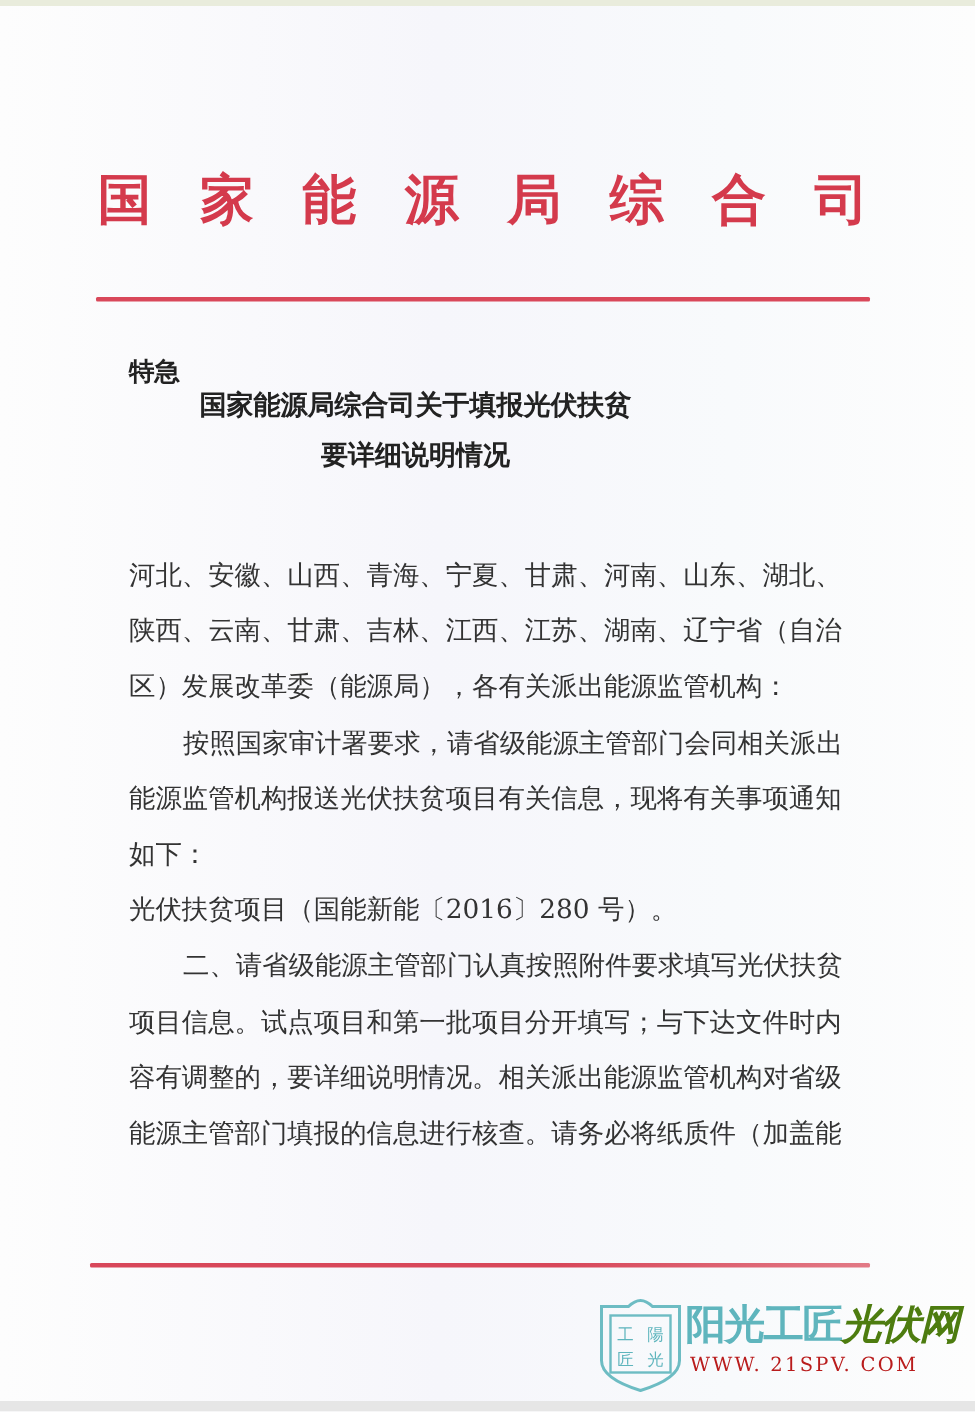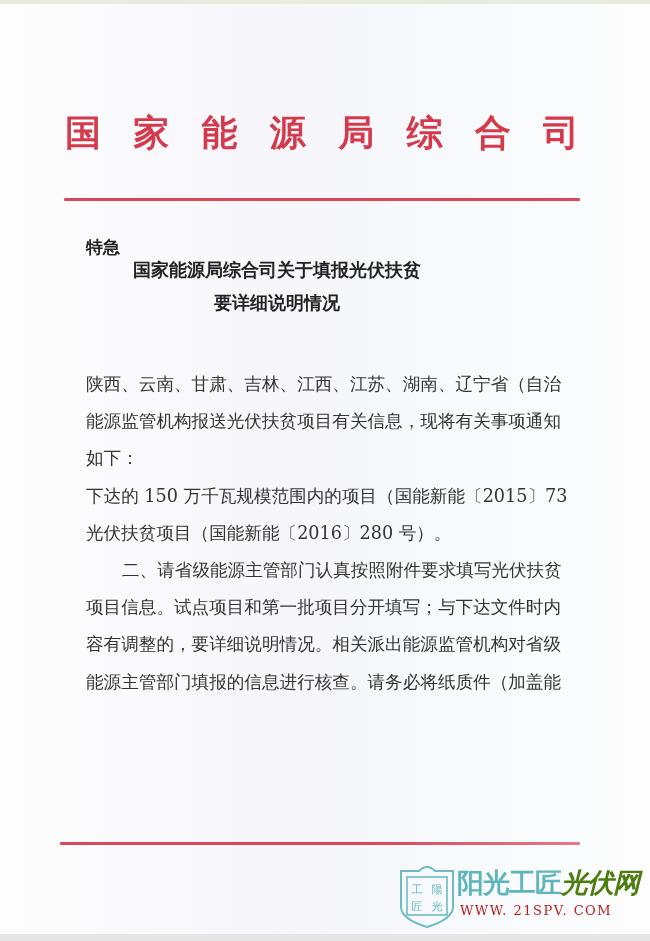"河北、安徽、山西、青海、宁夏、甘肃、河南、山东、湖北、" div.line { html: none -> <div>河北、安徽、山西、青海、宁夏、甘肃、河南、山东、湖北、</div> }
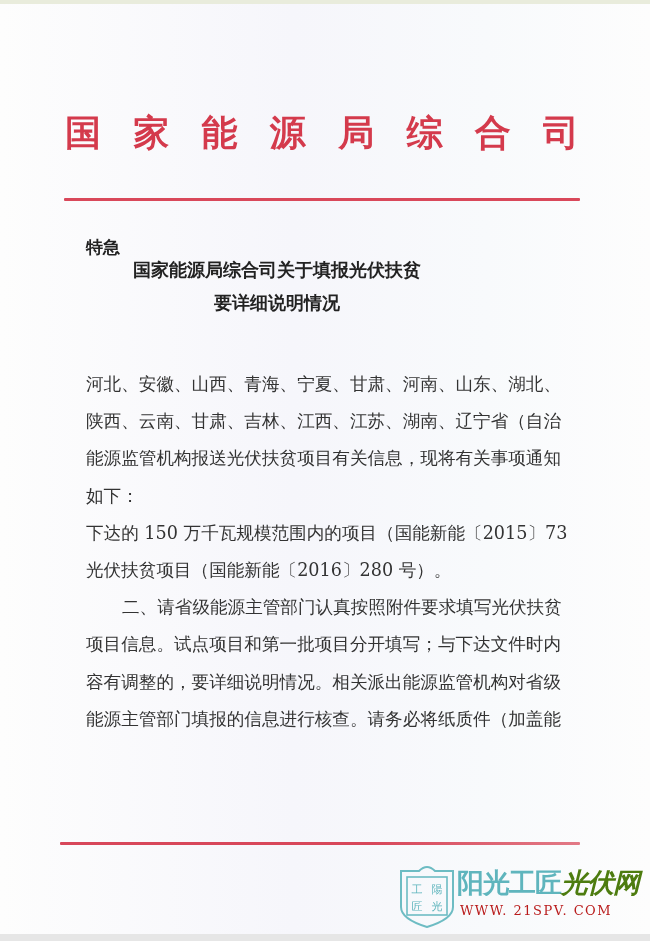"区）发展改革委（能源局），各有关派出能源监管机构：" div.line { html: none -> <div>区）发展改革委（能源局），各有关派出能源监管机构：</div> }
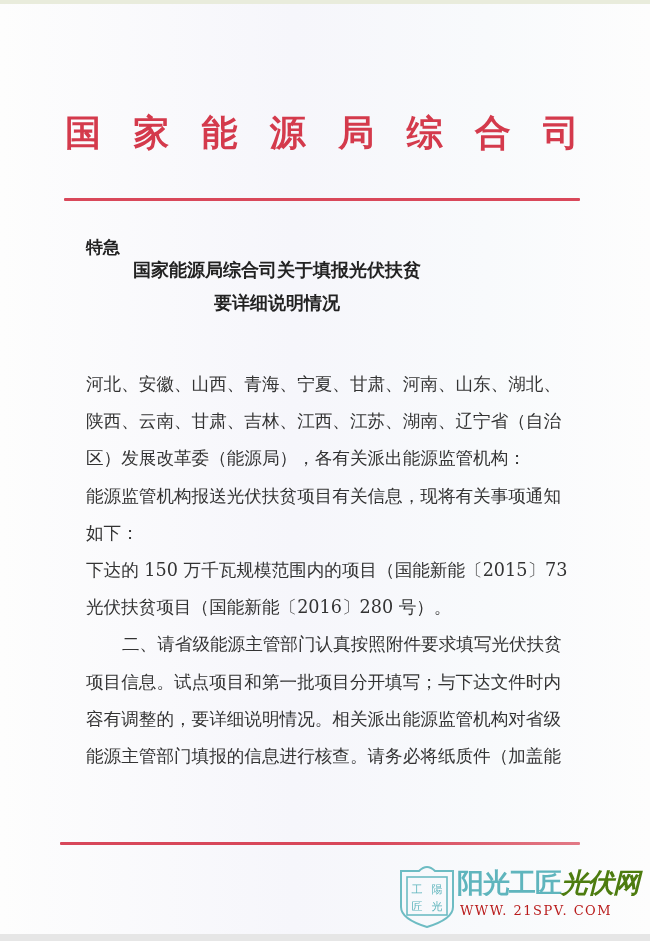"按照国家审计署要求，请省级能源主管部门会同相关派出" div.line { html: none -> <div>按照国家审计署要求，请省级能源主管部门会同相关派出</div> }
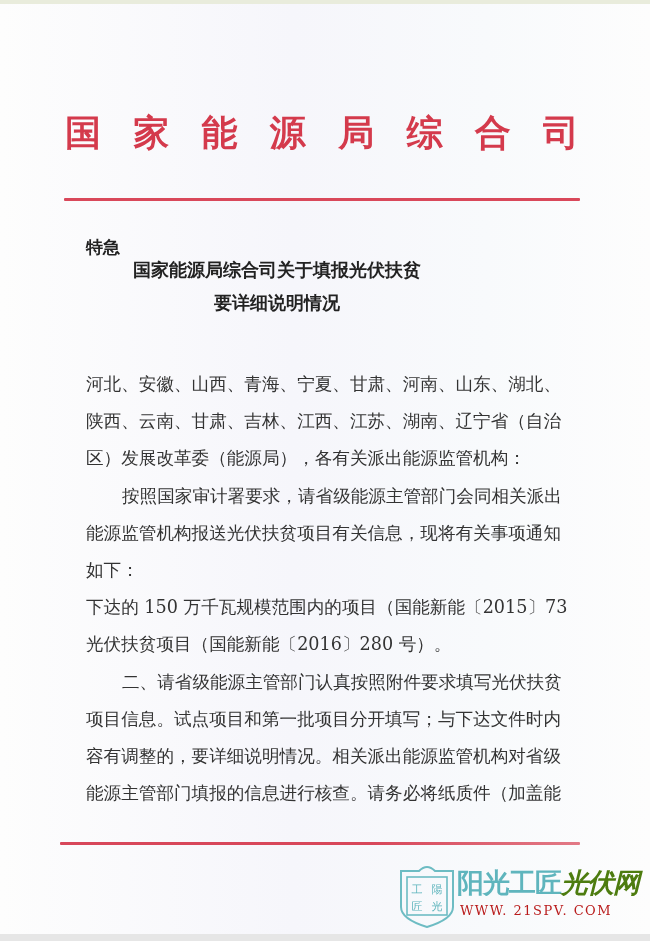"下达的 150 万千瓦规模范围内的项目（国能新能〔2015〕73" div.line { html: <div>下达的 150 万千瓦规模范围内的项目（国能新能〔2015〕73</div> -> none }
